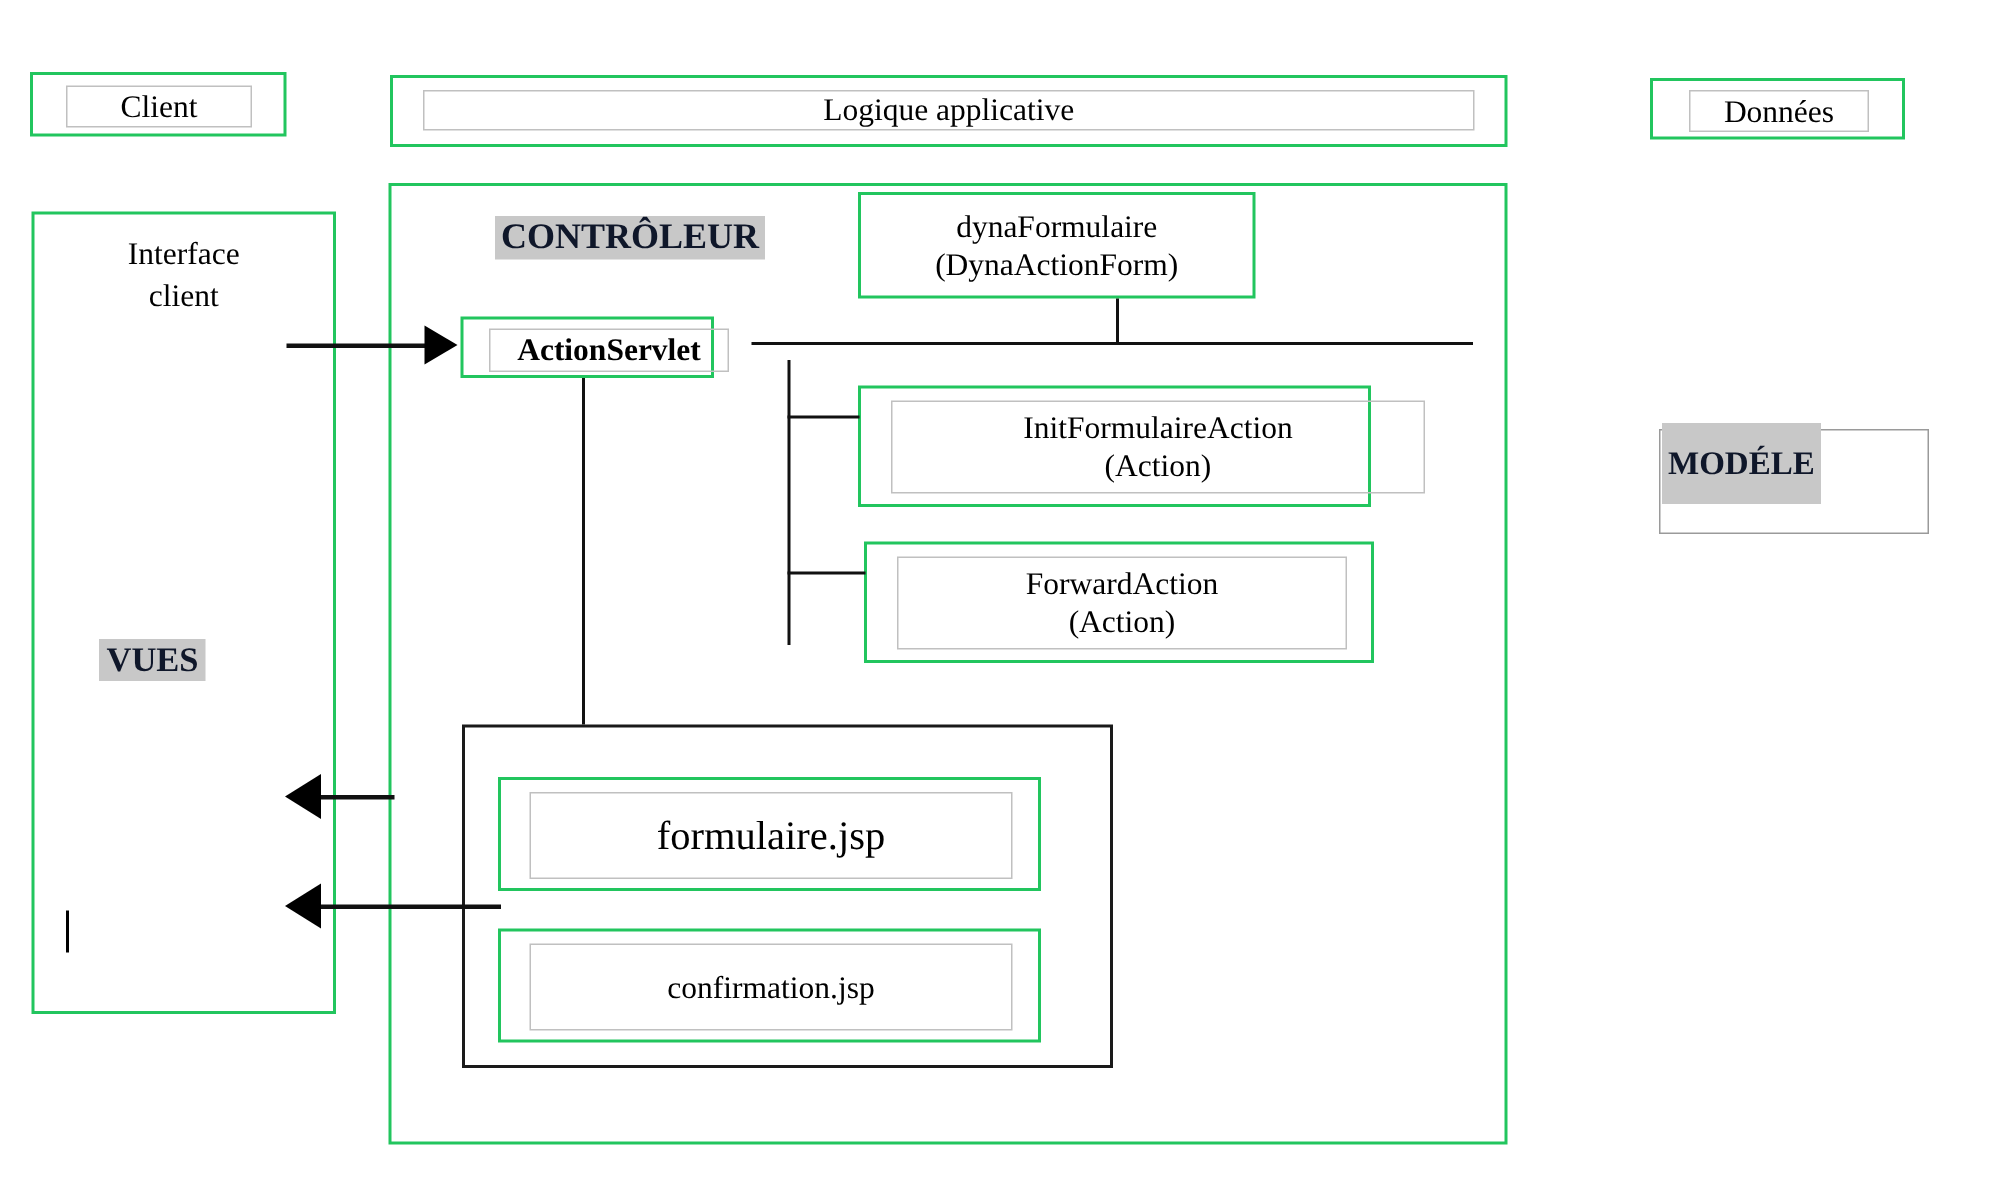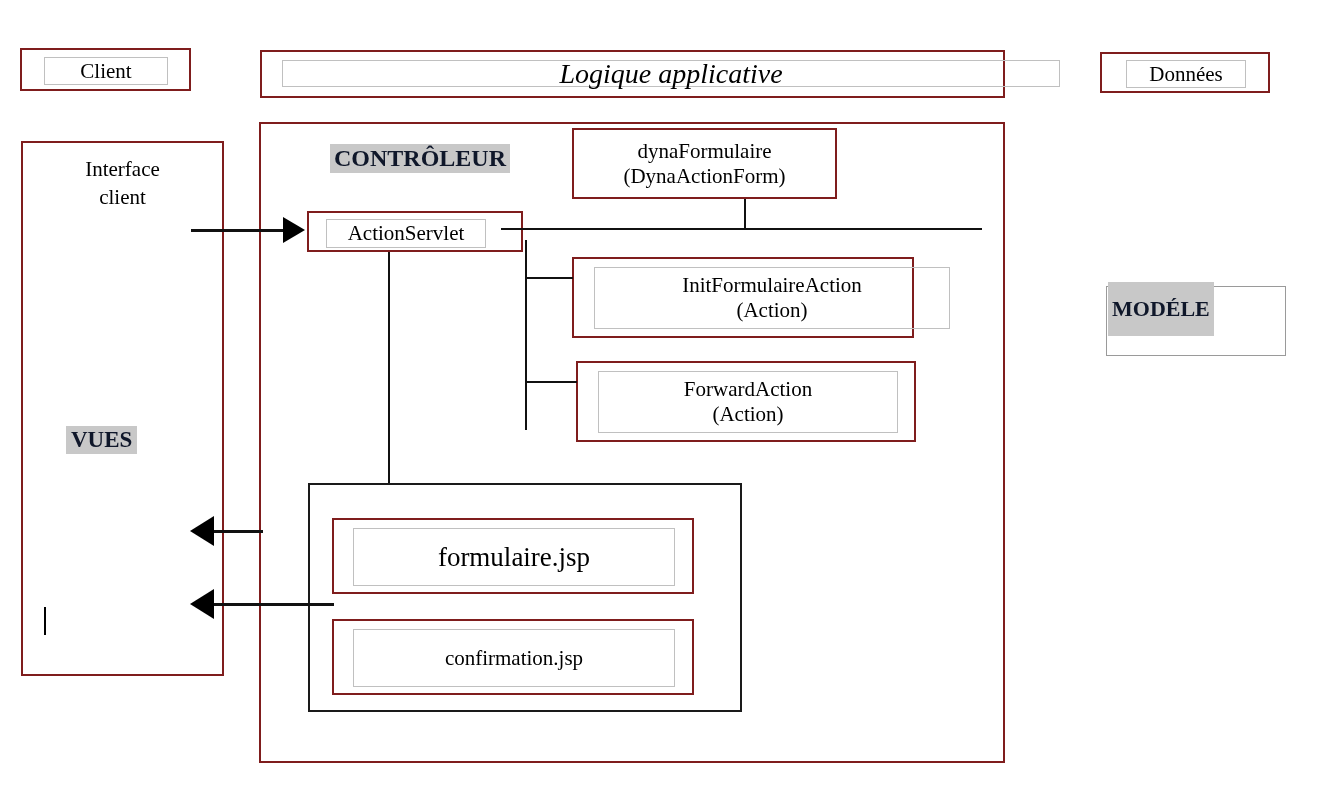"Client" .outer { border: 2px solid #7f1d1d -> 2px solid #22c55e }
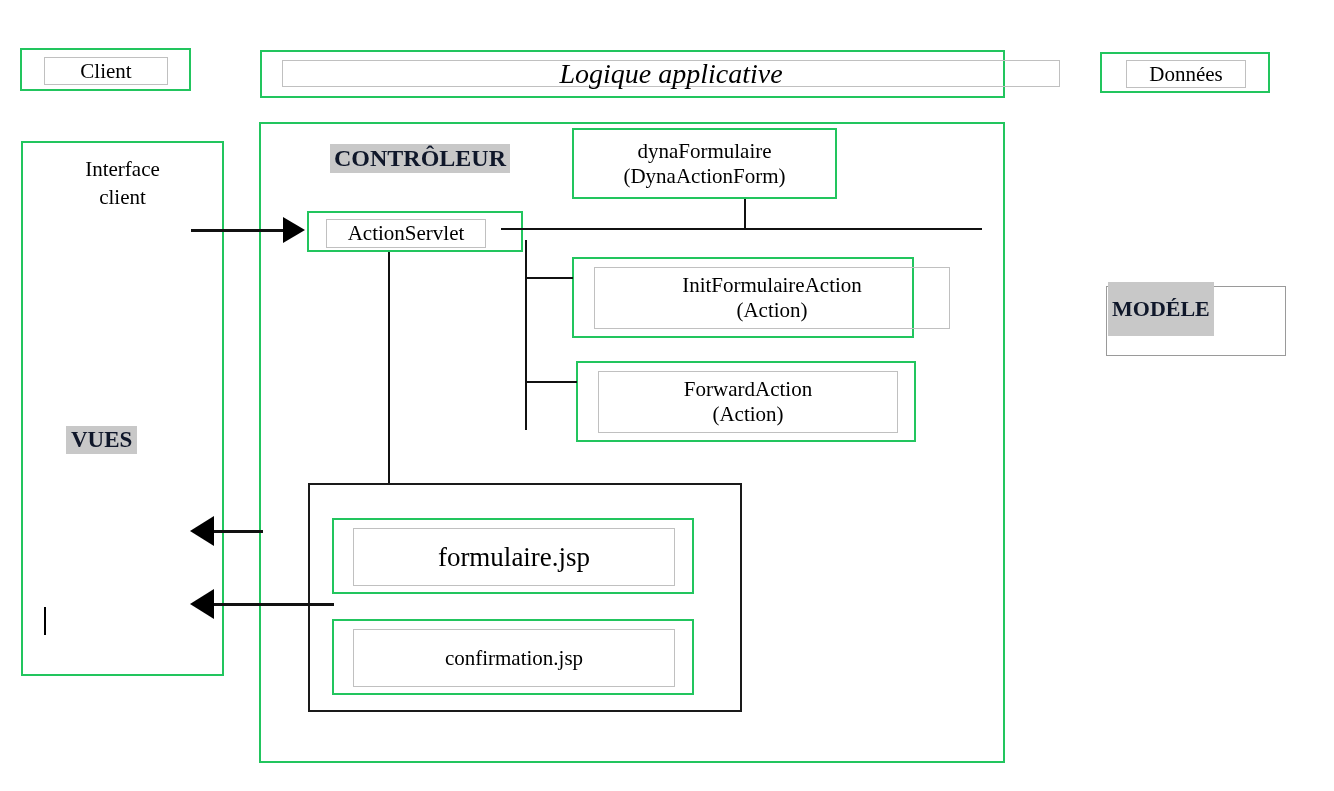"Logique applicative" #logic-inner { font-size: 28px -> 21px; font-style: italic -> none; width: 778px -> 701px }
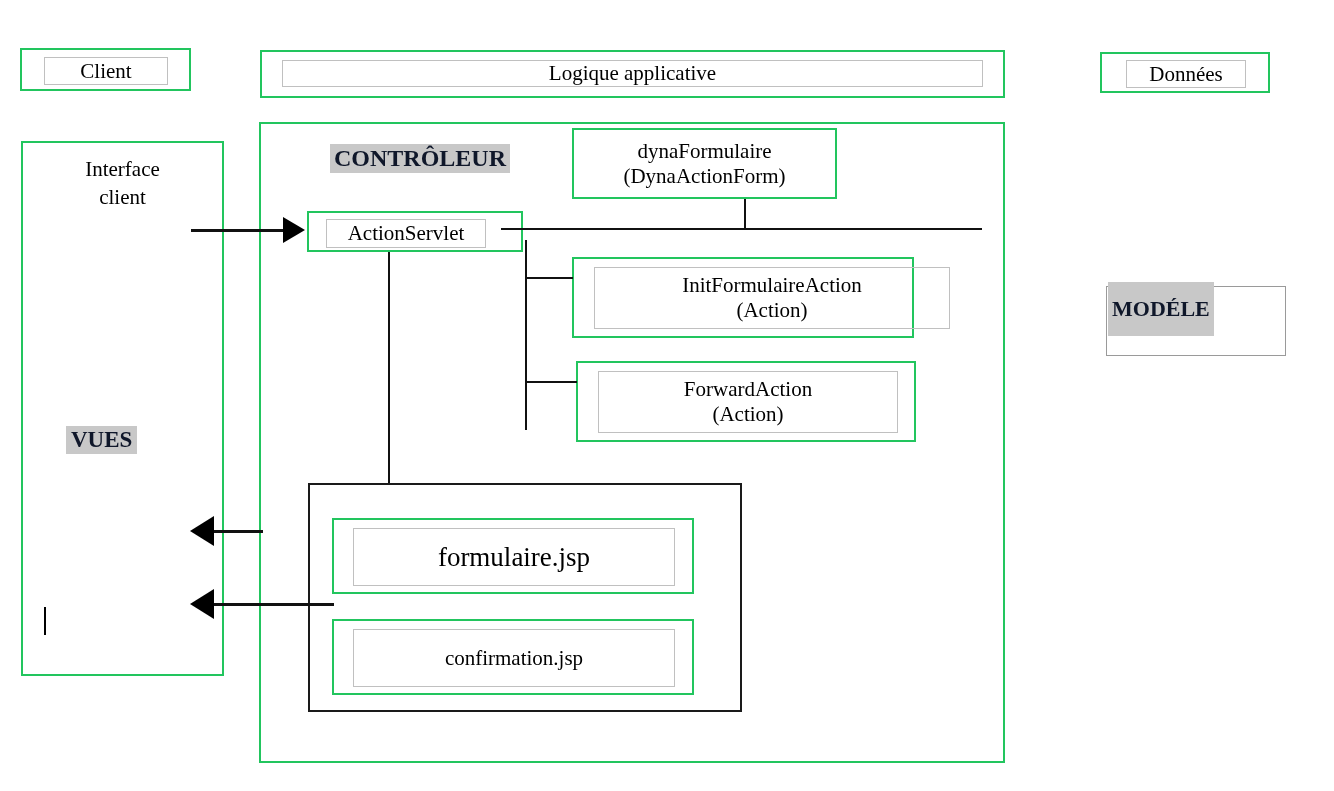"ActionServlet" #actionservlet { font-weight: none -> bold; width: 216px -> 169px }
